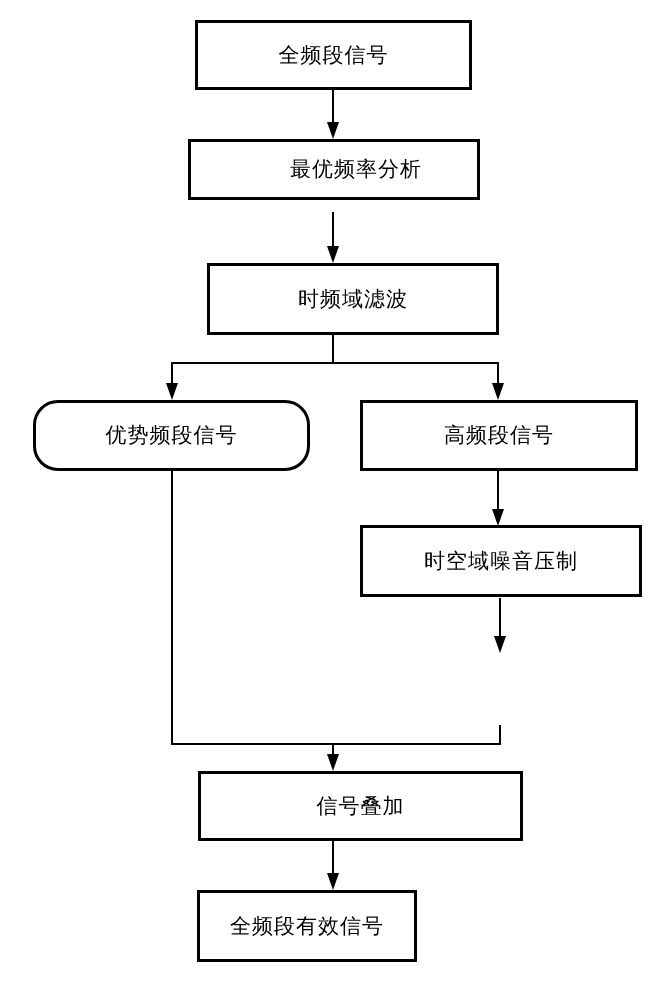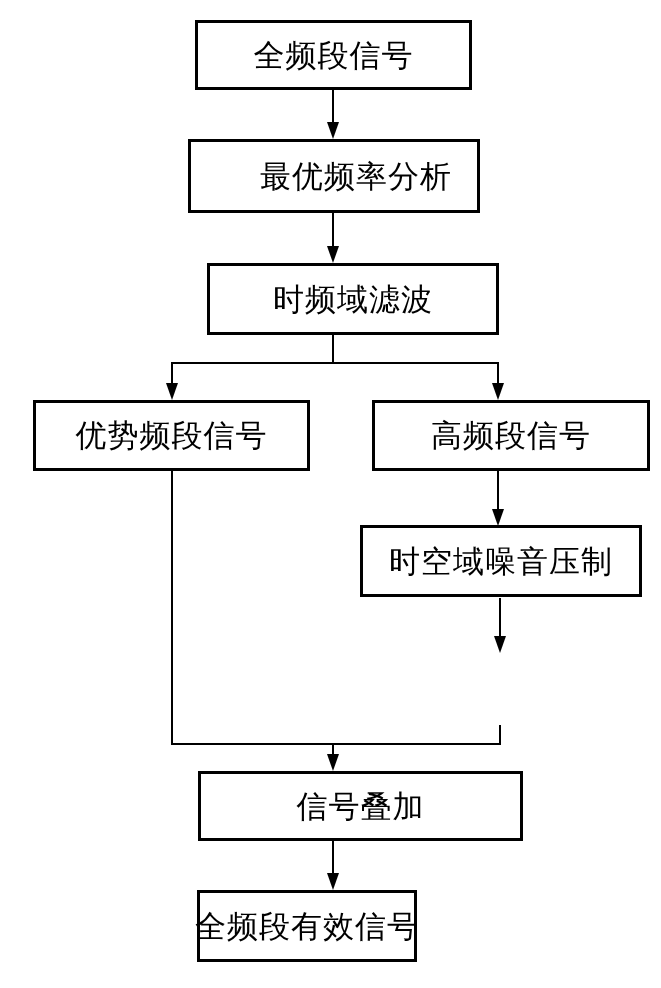"全频段信号" .node-label { font-size: 31px -> 21px }
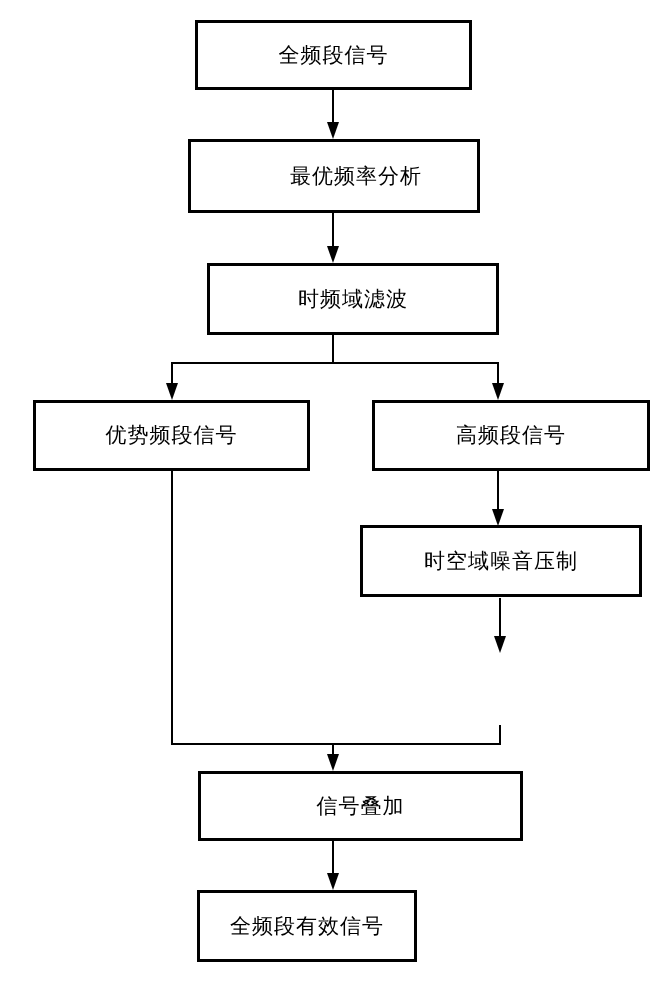"最优频率分析" #n1 { height: 74px -> 61px }
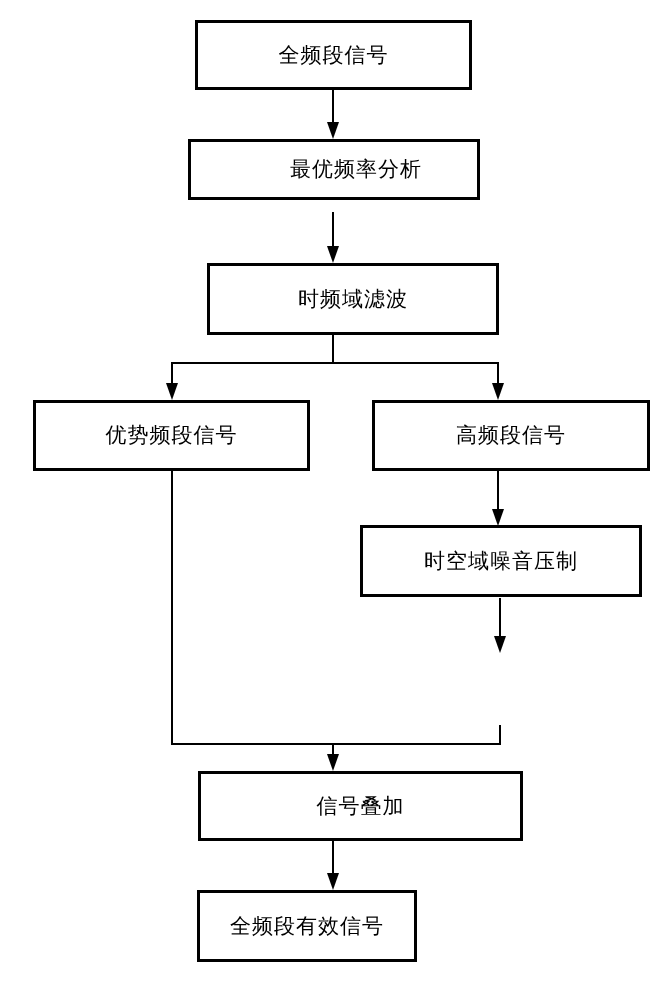"优势频段信号" #n3 { border-radius: none -> 25px }
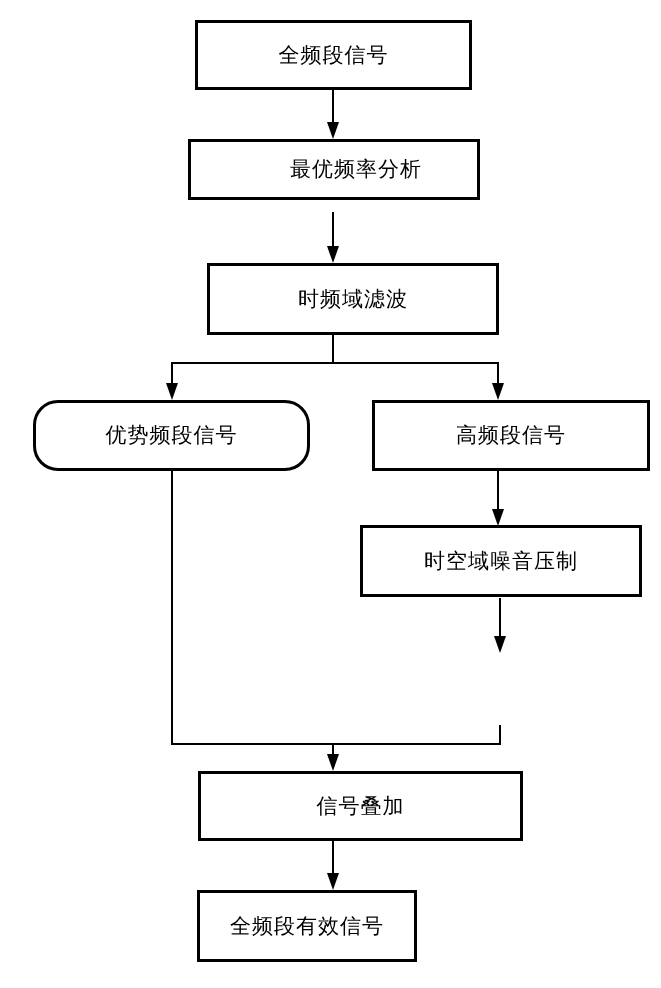"高频段信号" #n4 { left: 372px -> 360px }
